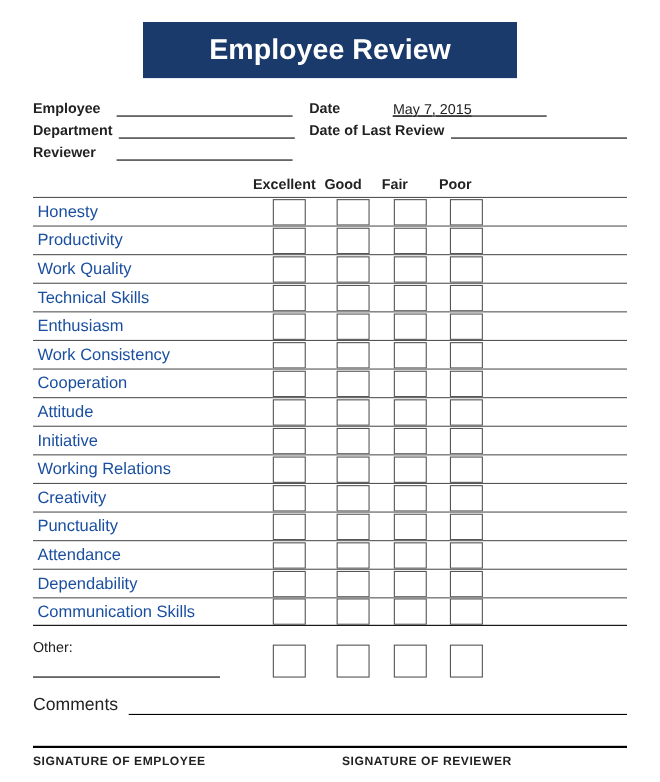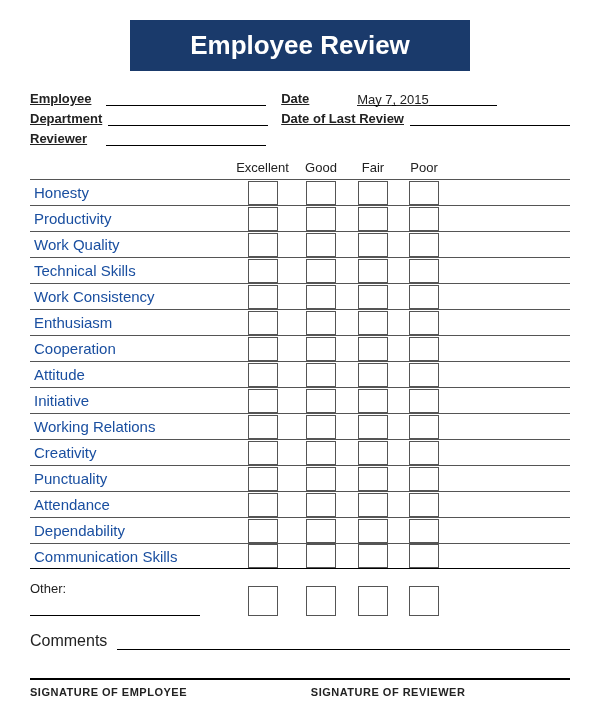"Employee" .info-row { text-decoration: underline -> none }
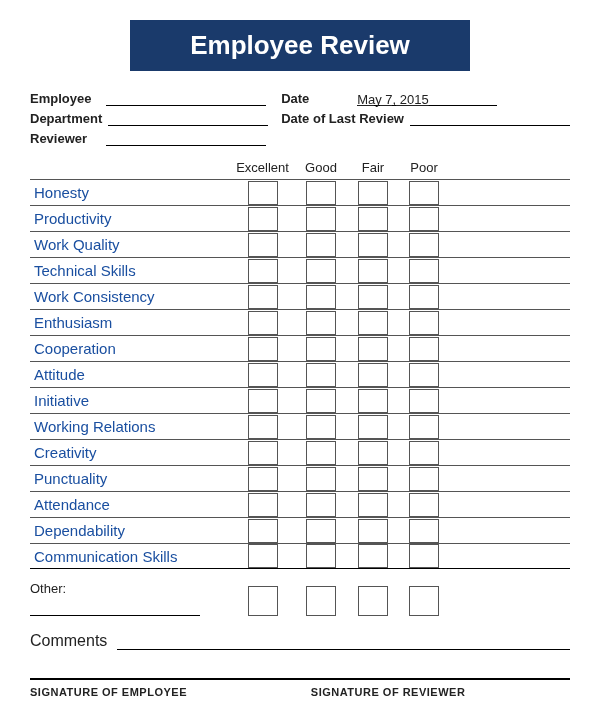"Excellent" .col-label { font-weight: normal -> bold; text-align: center -> left }
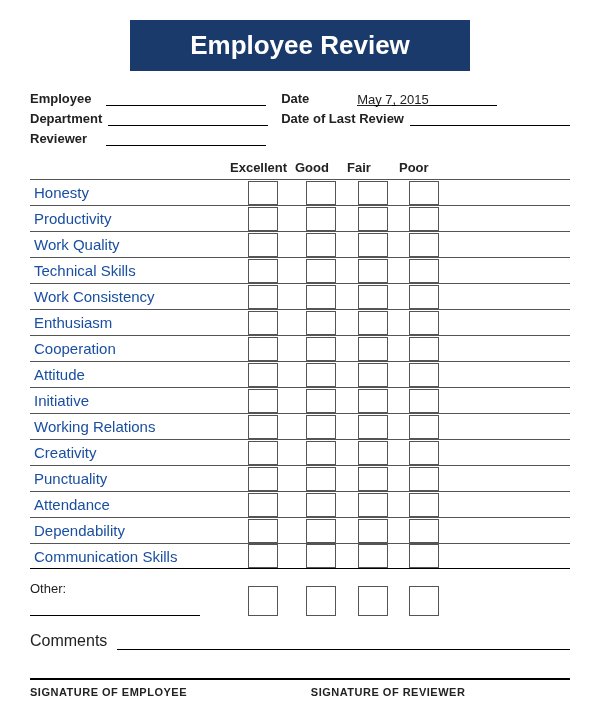"Work Consistency" div.criteria-row { order: before "Enthusiasm" -> after "Enthusiasm" }
